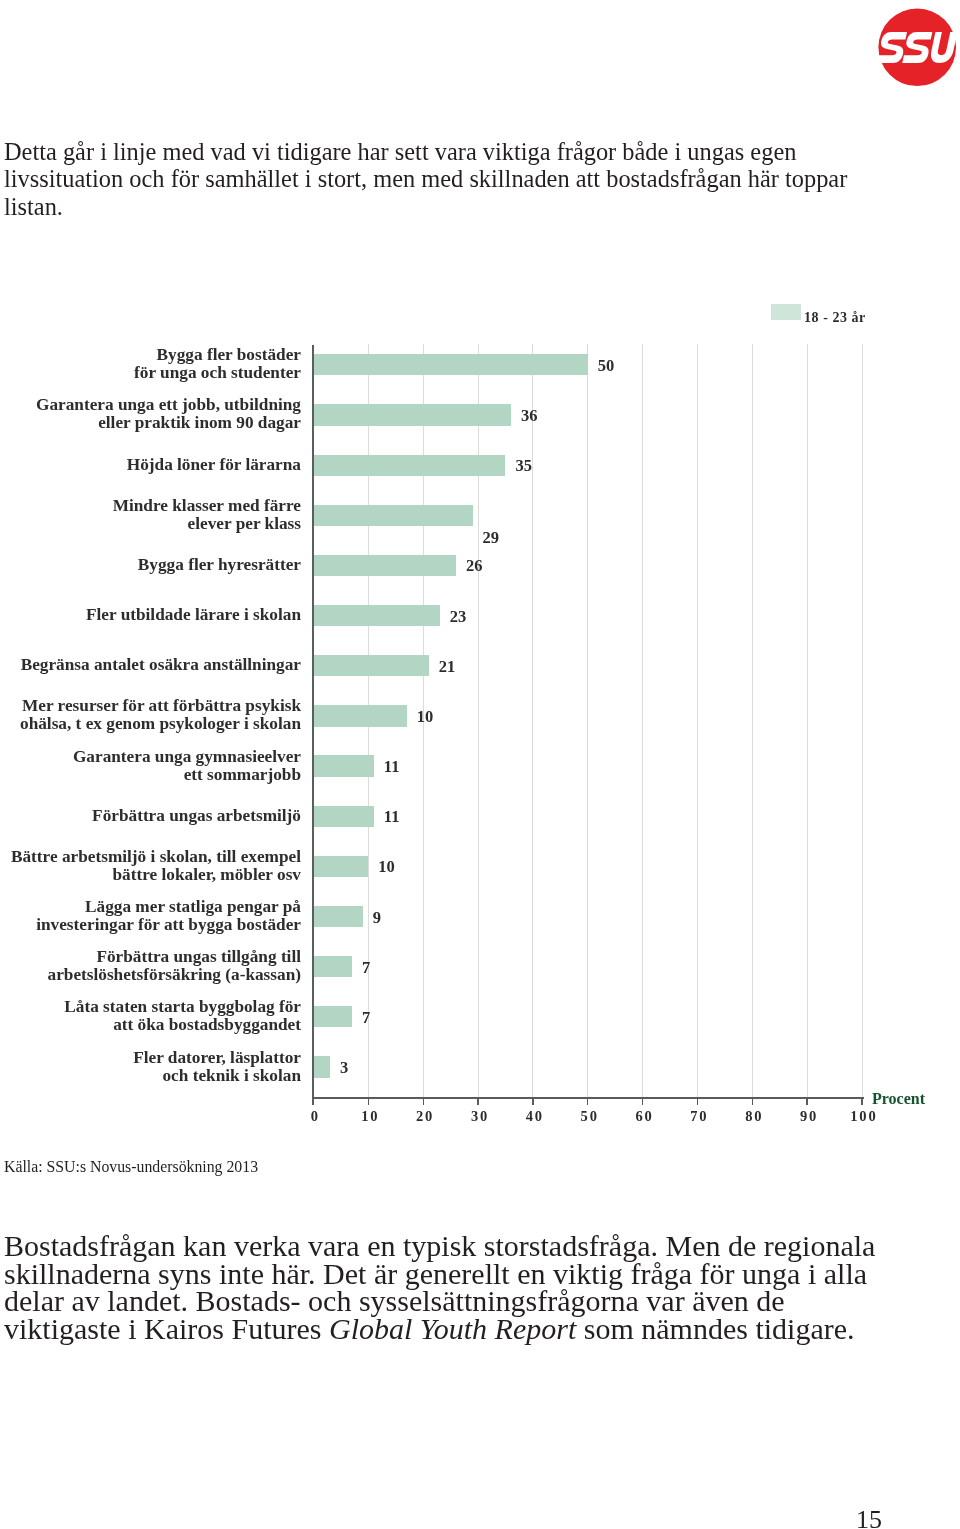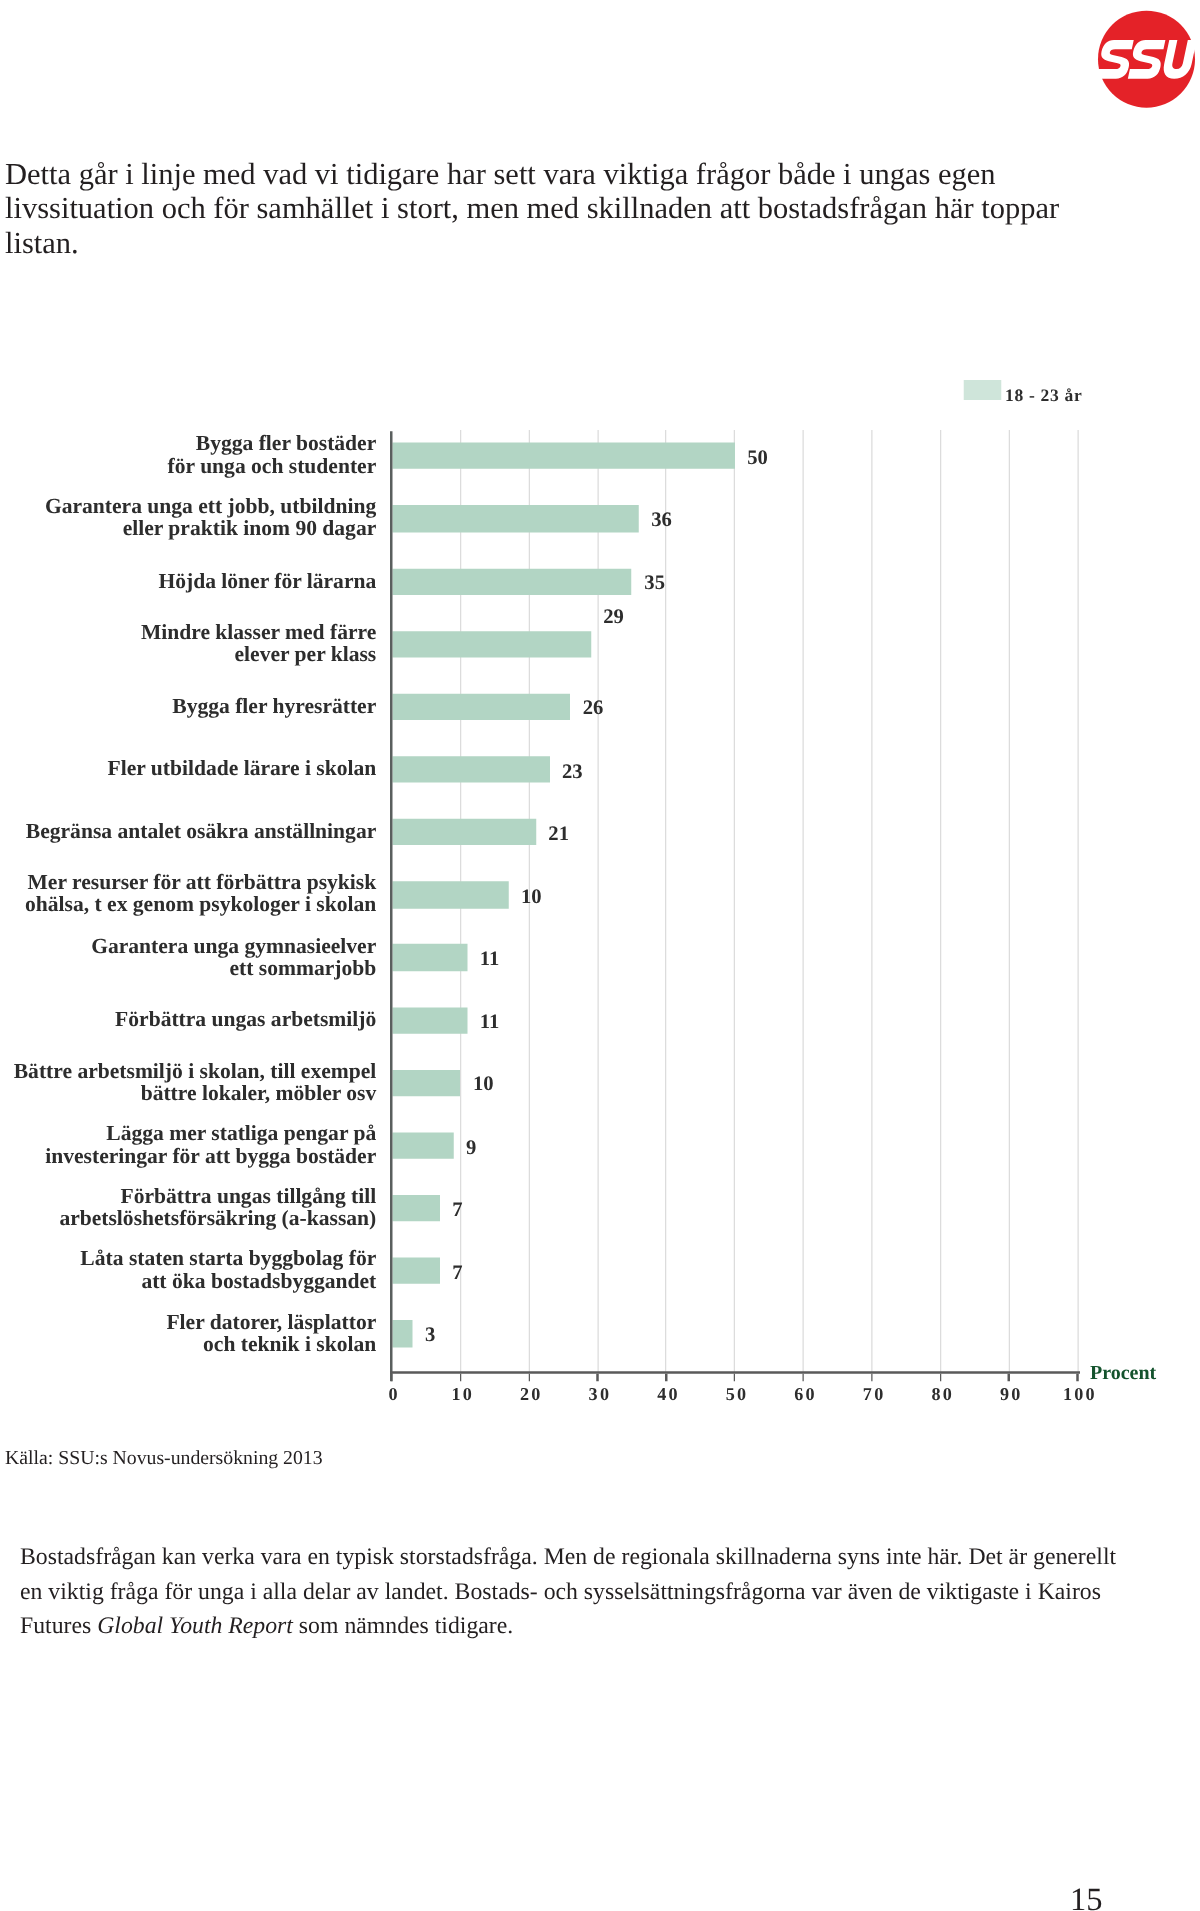"Detta går i linje med" #para-top p.gap { margin-top: 17px -> 29px }
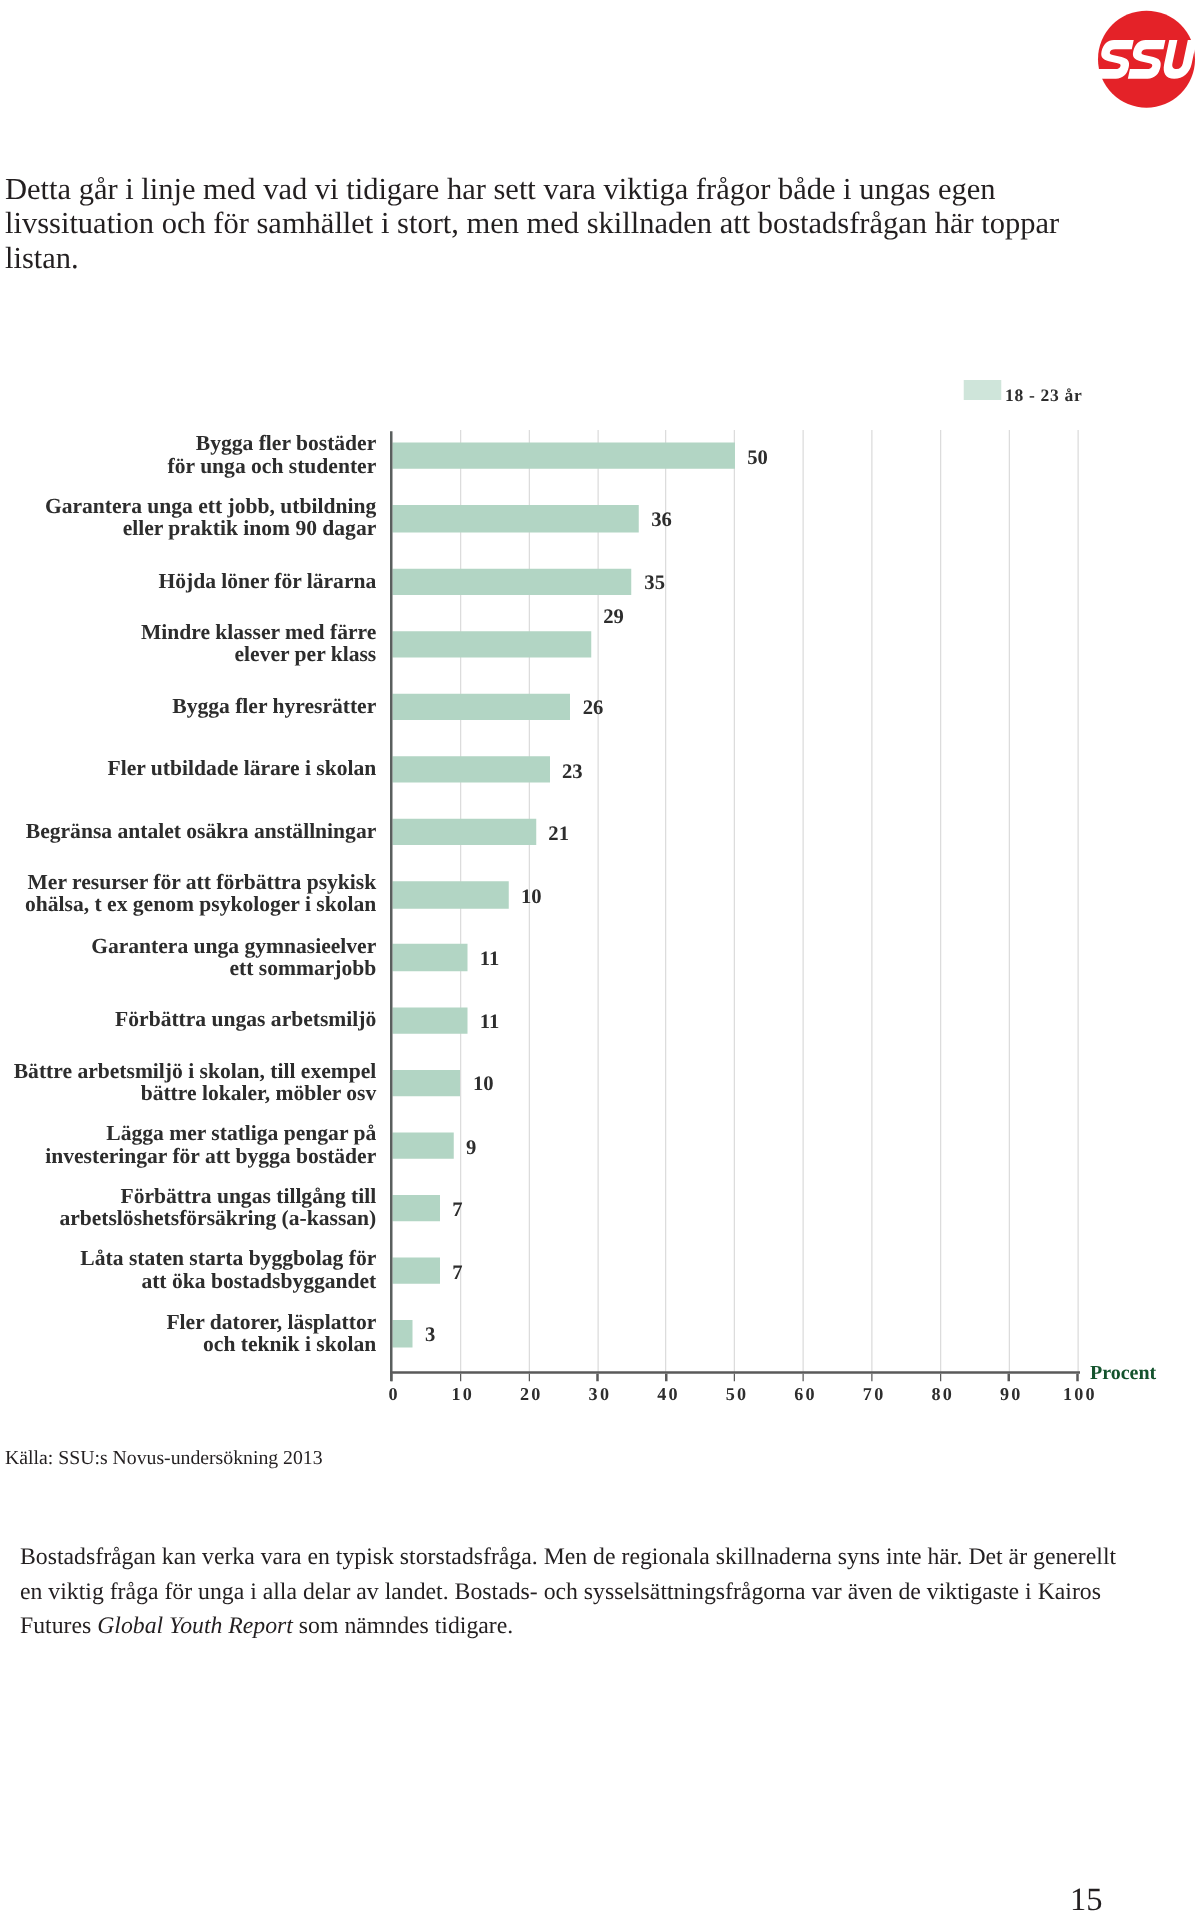"29" div.bar-value { top: 484px -> 529px }
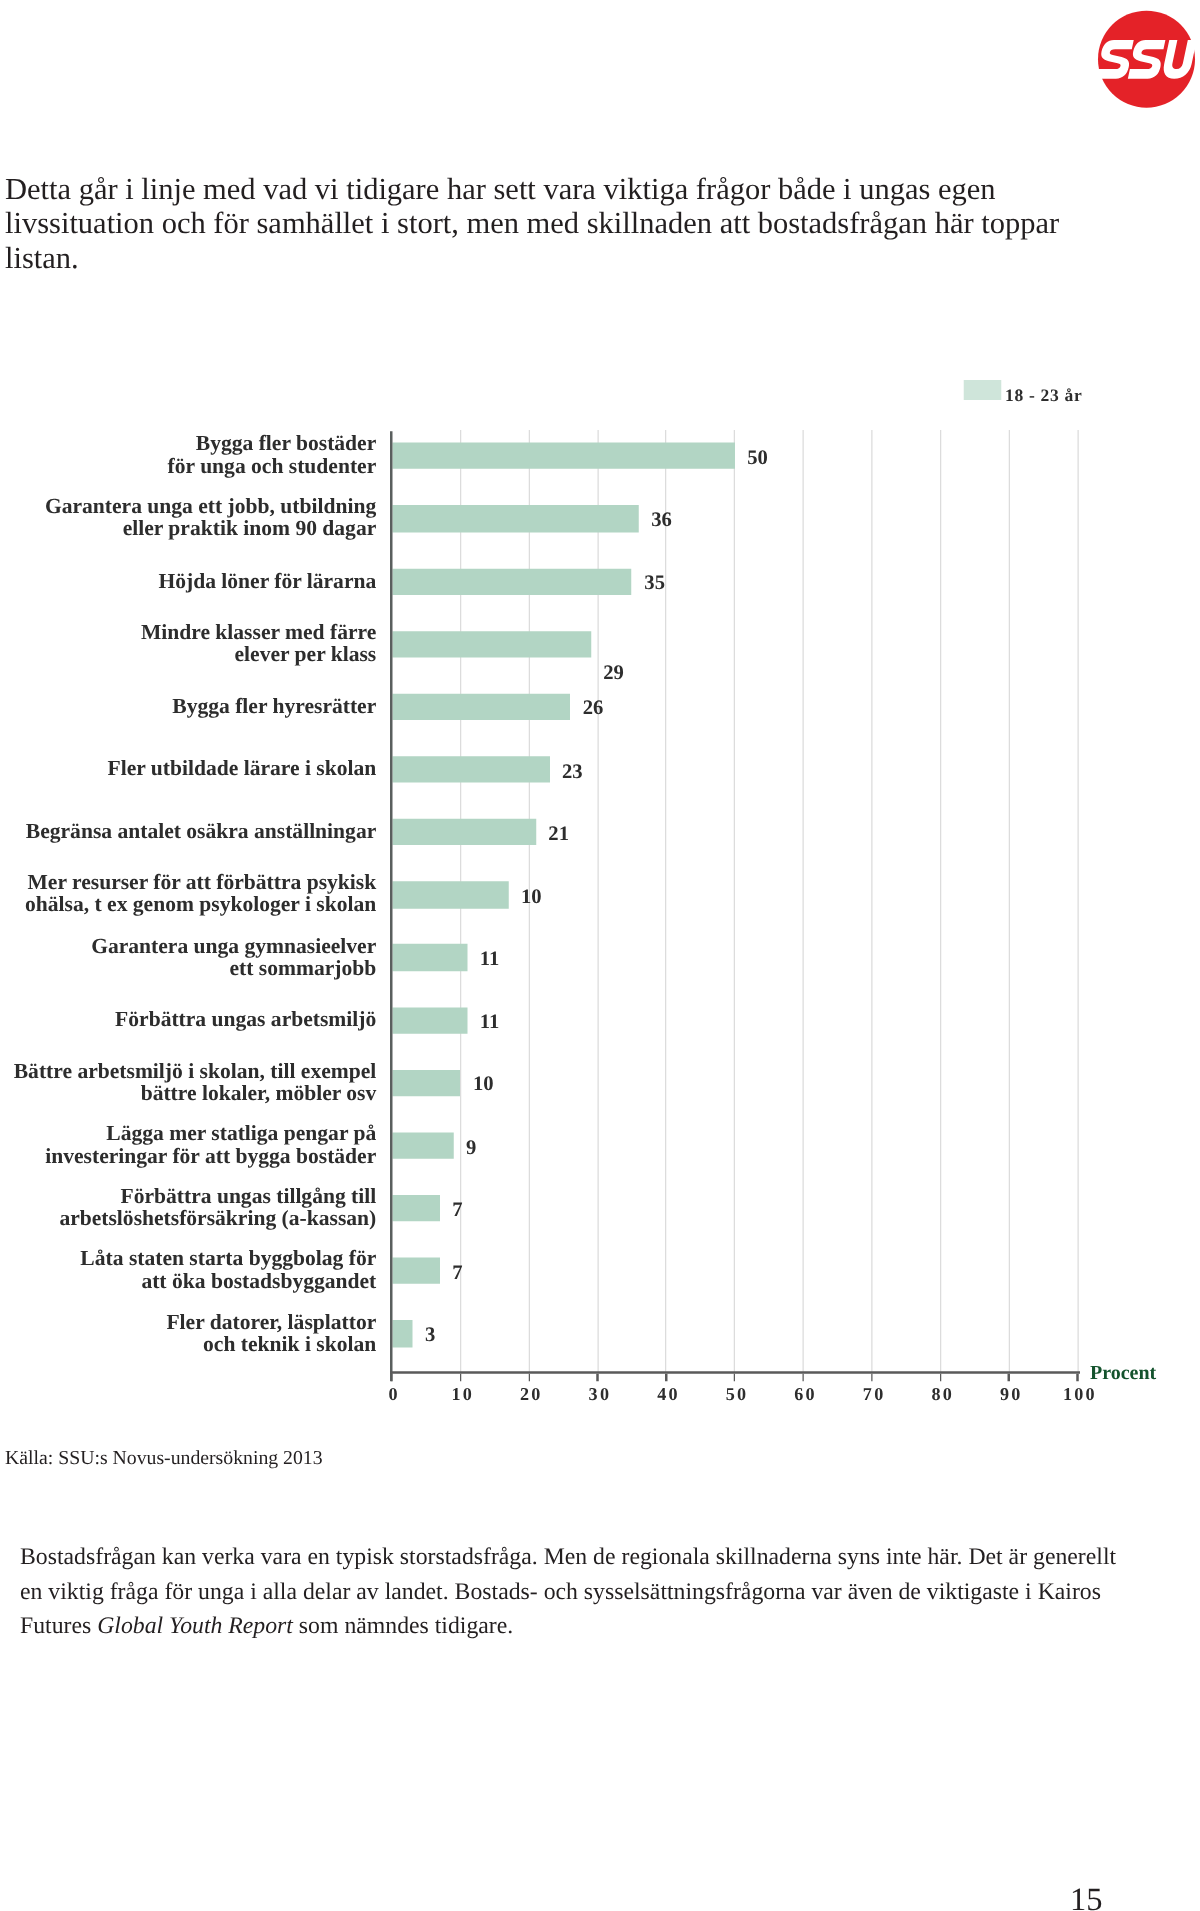"Bostadsfrågan kan verka vara en" #closing { font-size: 19px -> 30px; left: 16px -> 4px }
